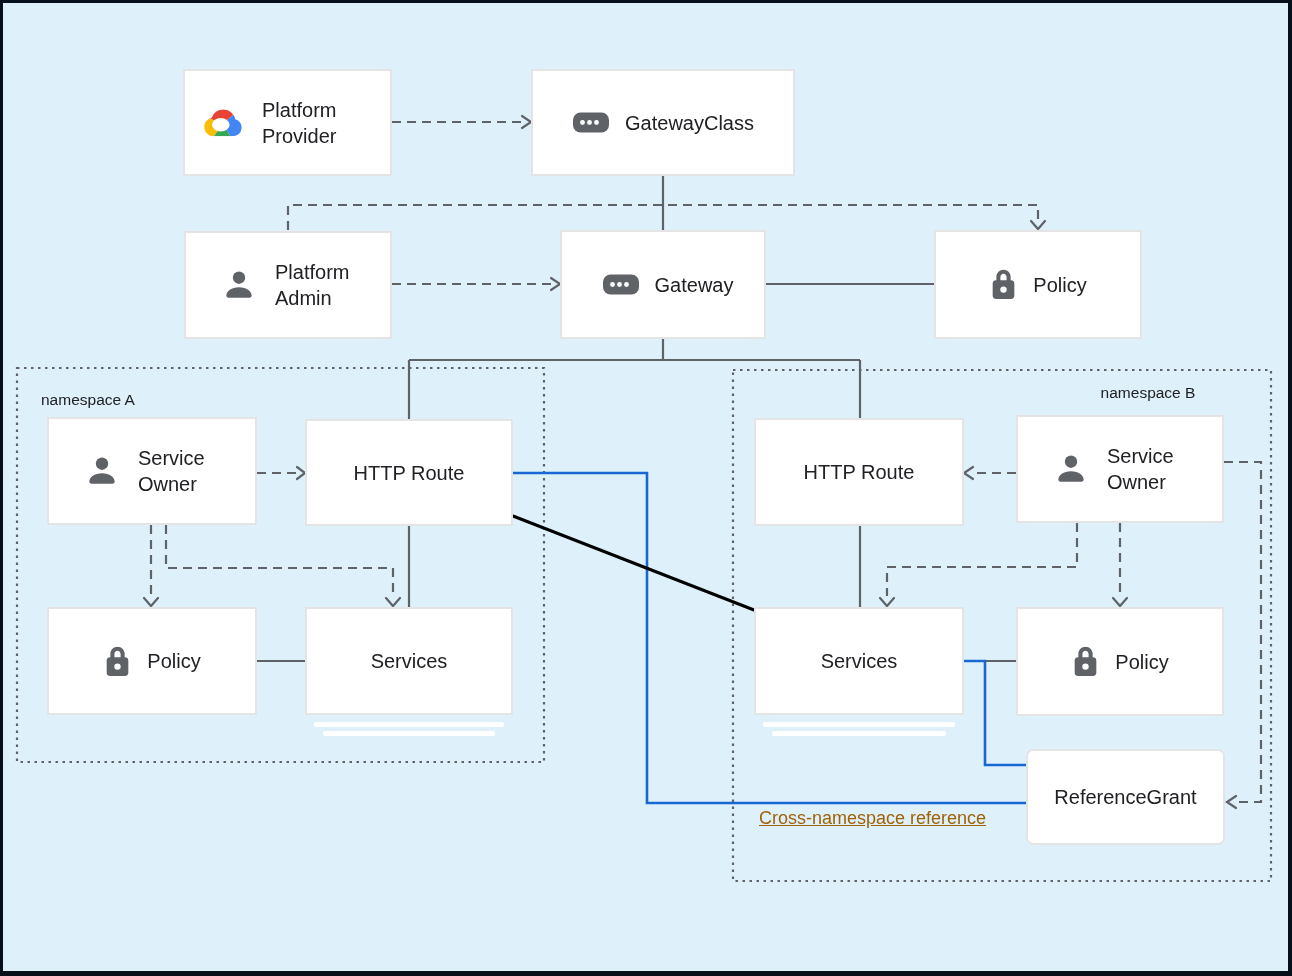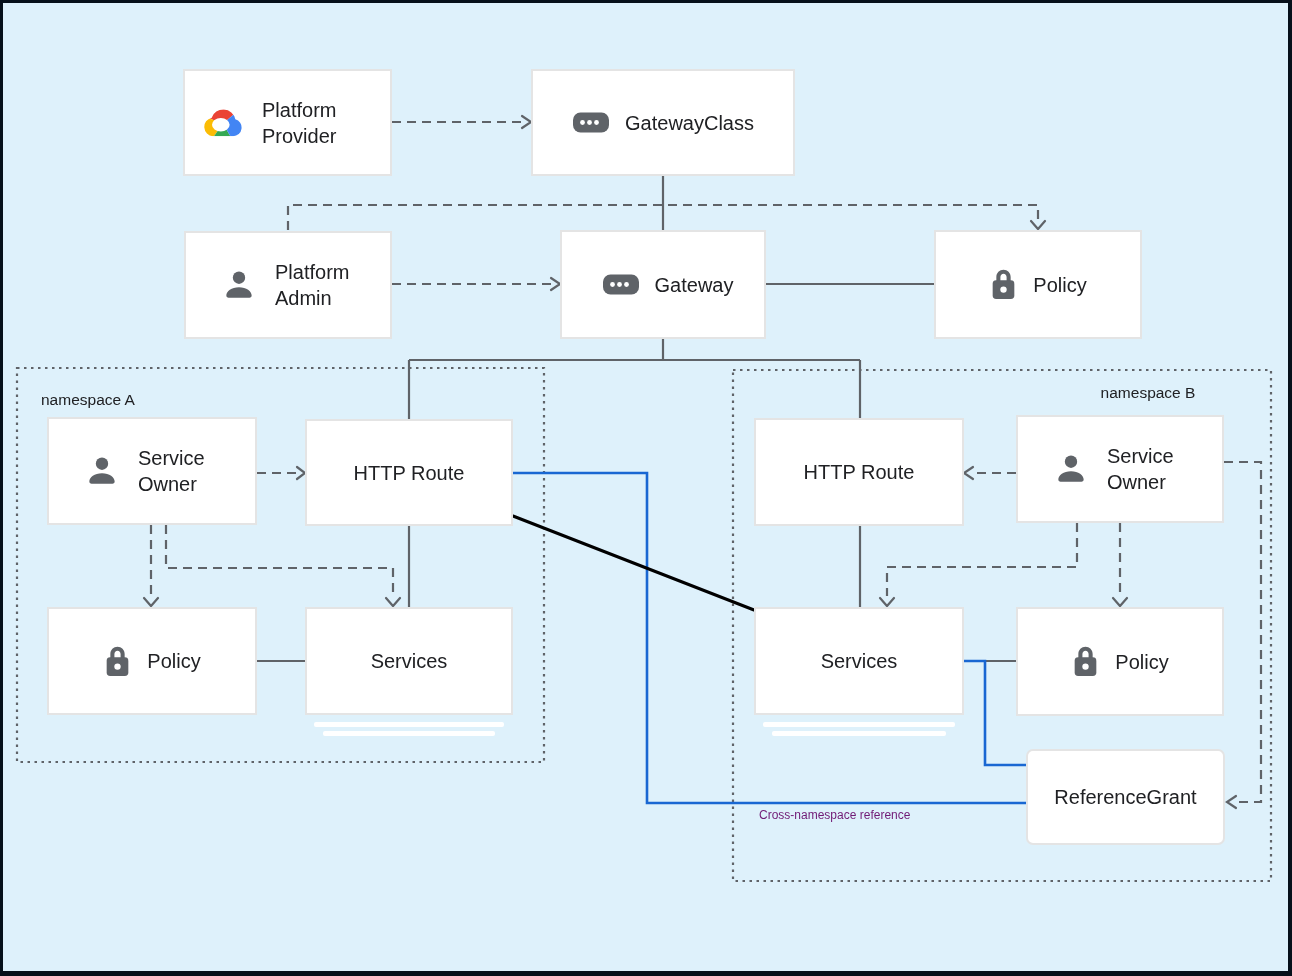"Cross-namespace reference" .annotation { color: #701a75 -> #a16207; font-size: 12px -> 18px; text-decoration: none -> underline }
